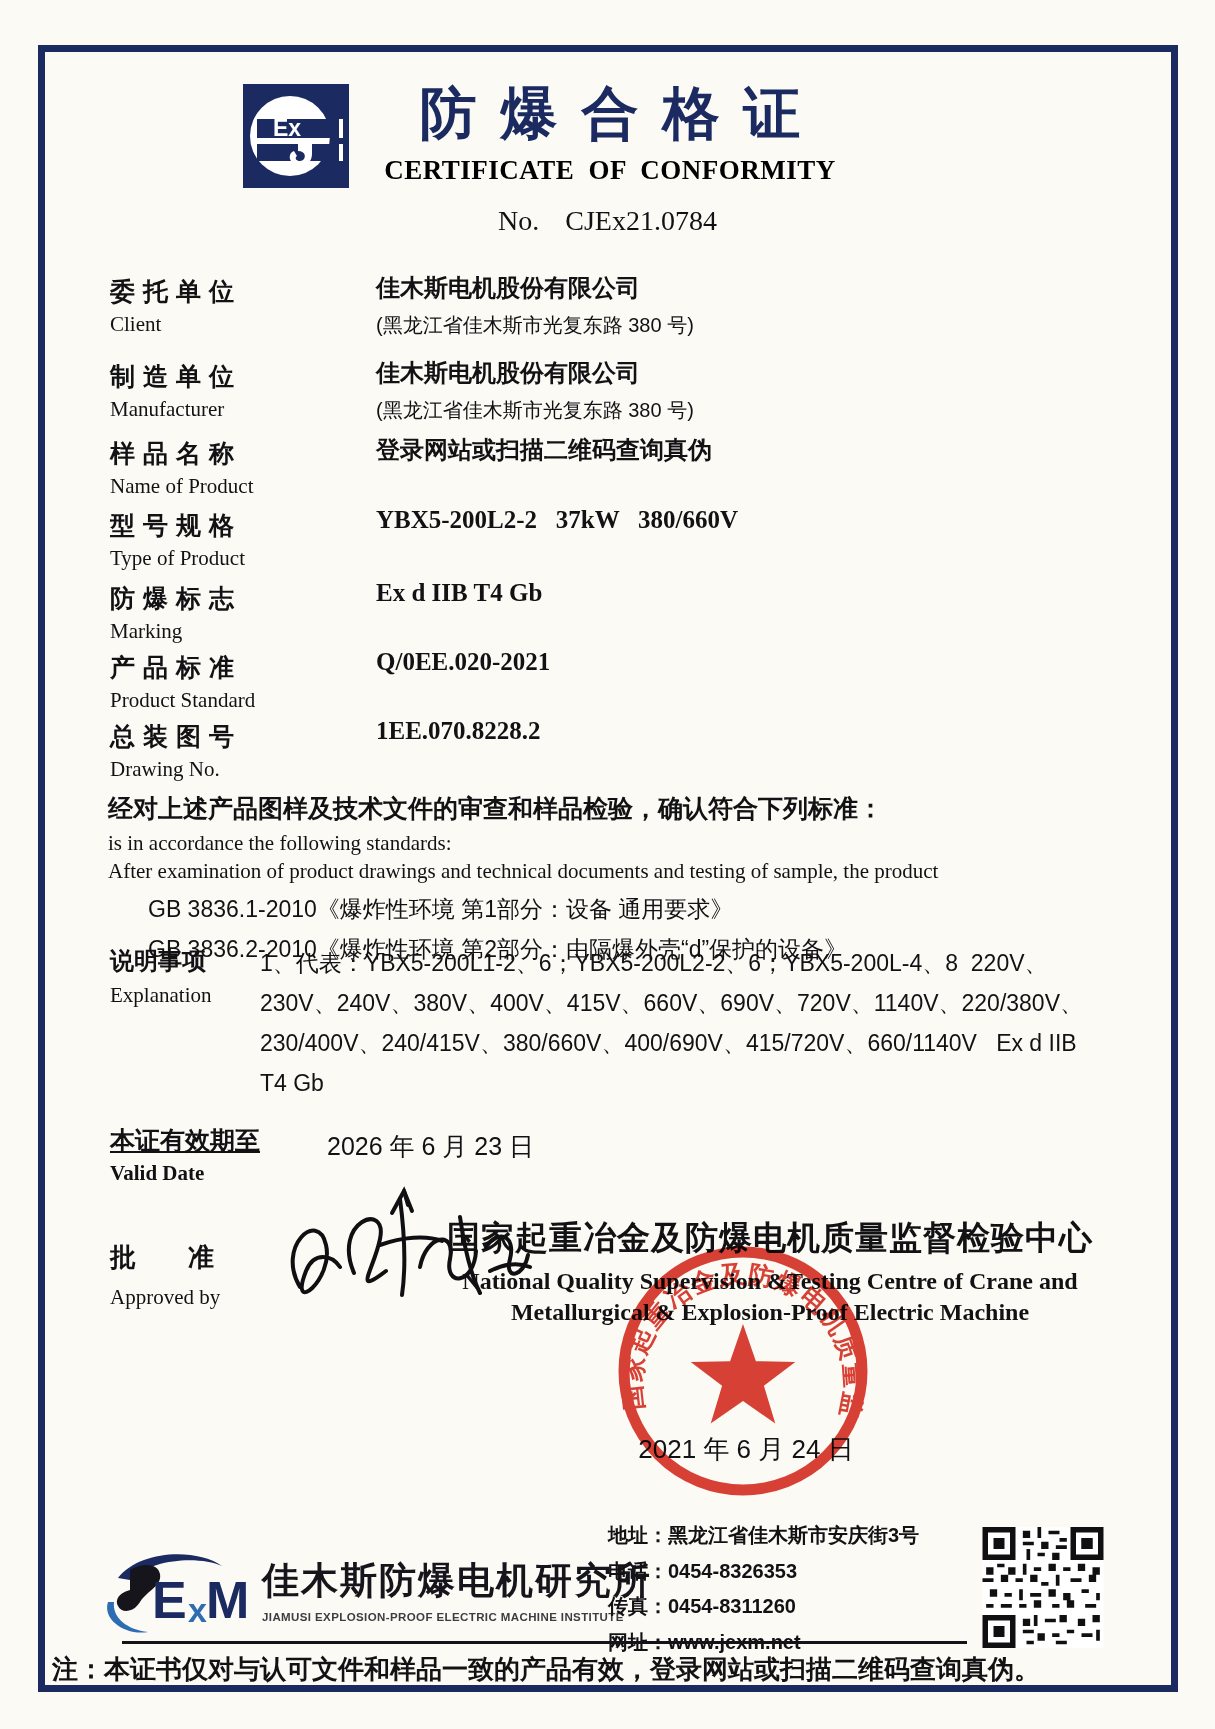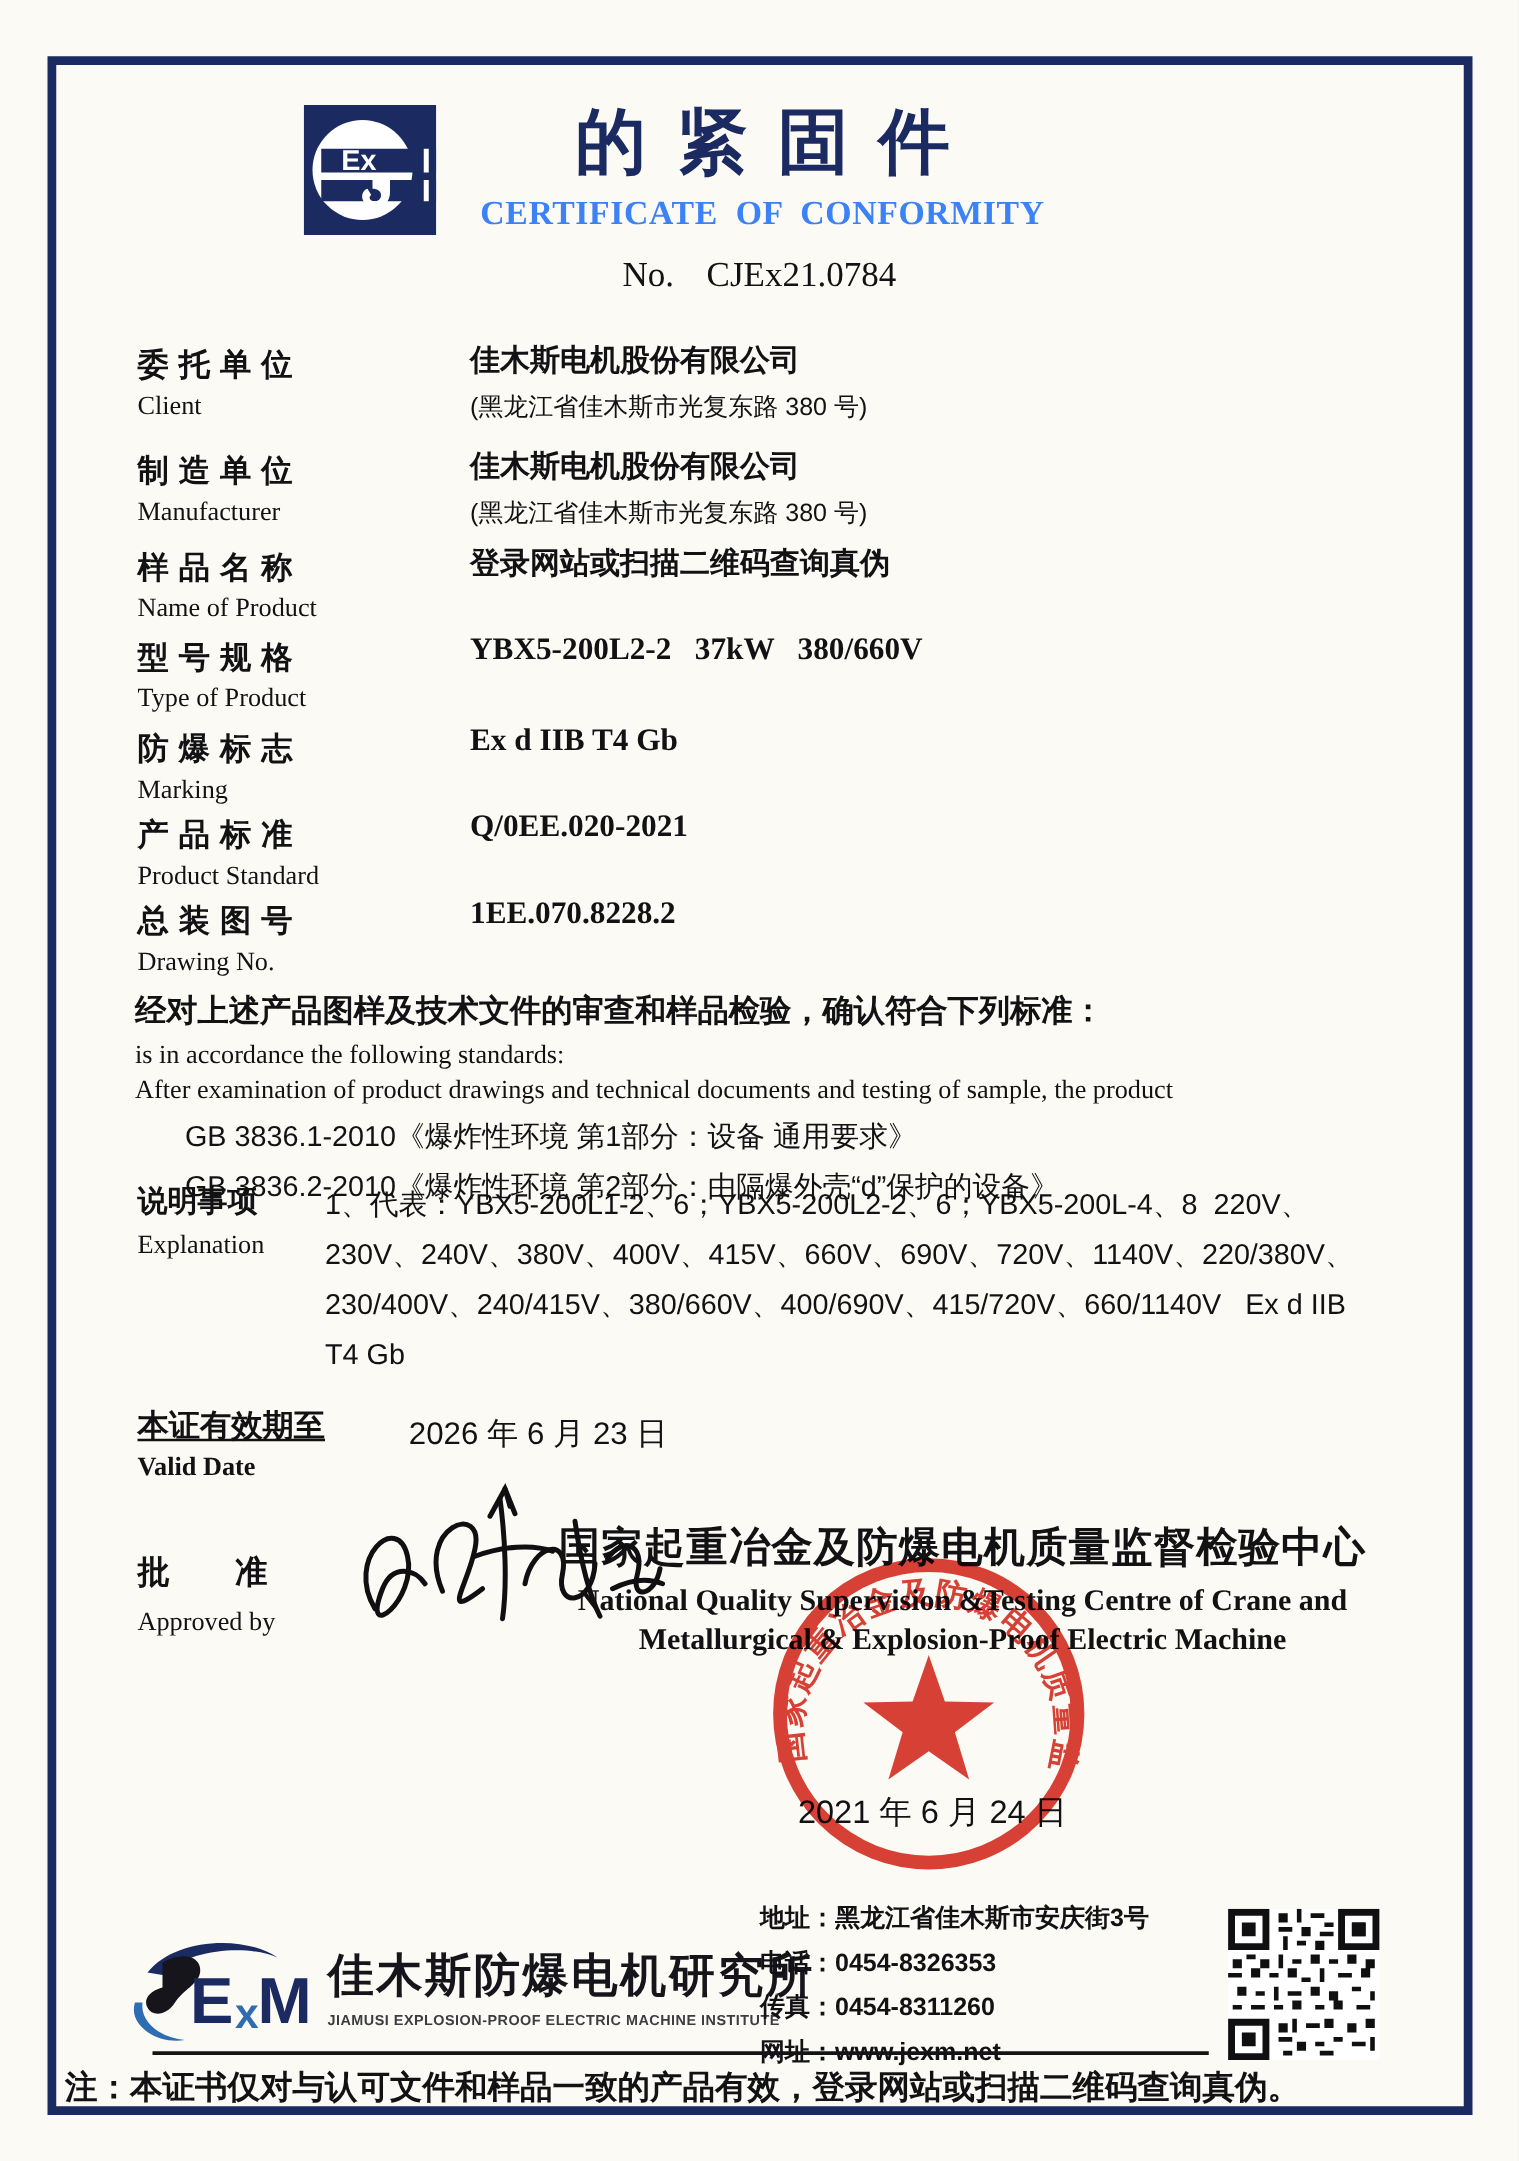"的紧固件" div.title-cn { text: 的紧固件 -> 防爆合格证 }
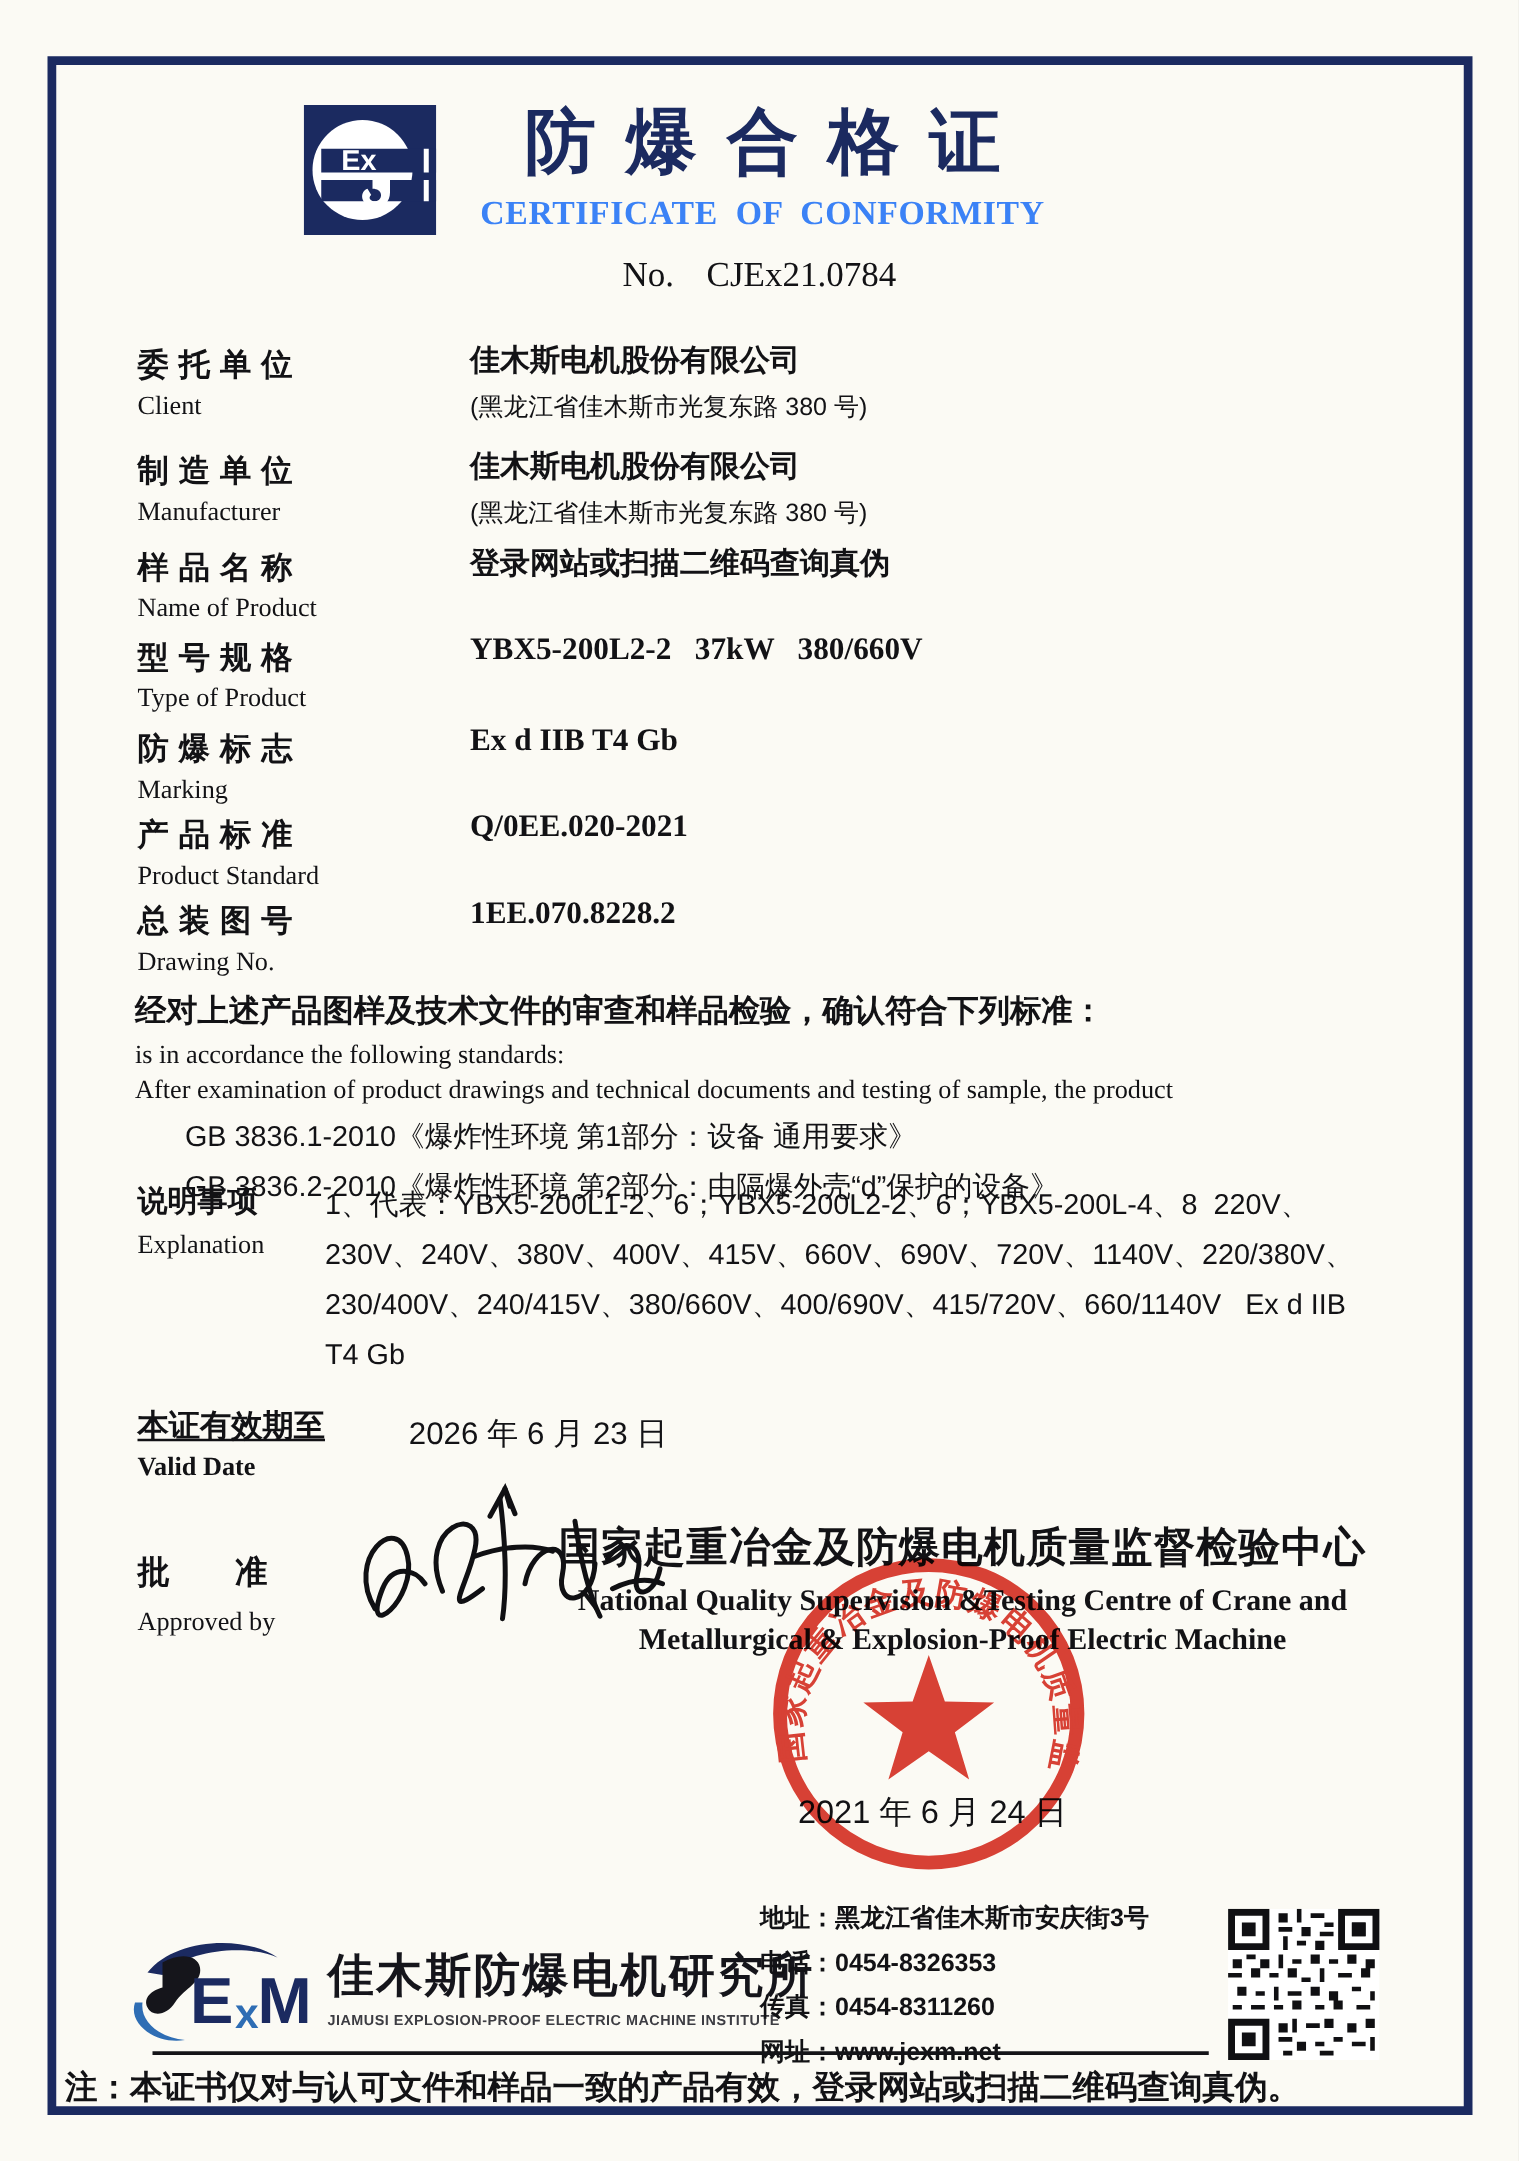"CERTIFICATE OF CONFORMITY" .title-en { color: #3b82f6 -> #000000 }
